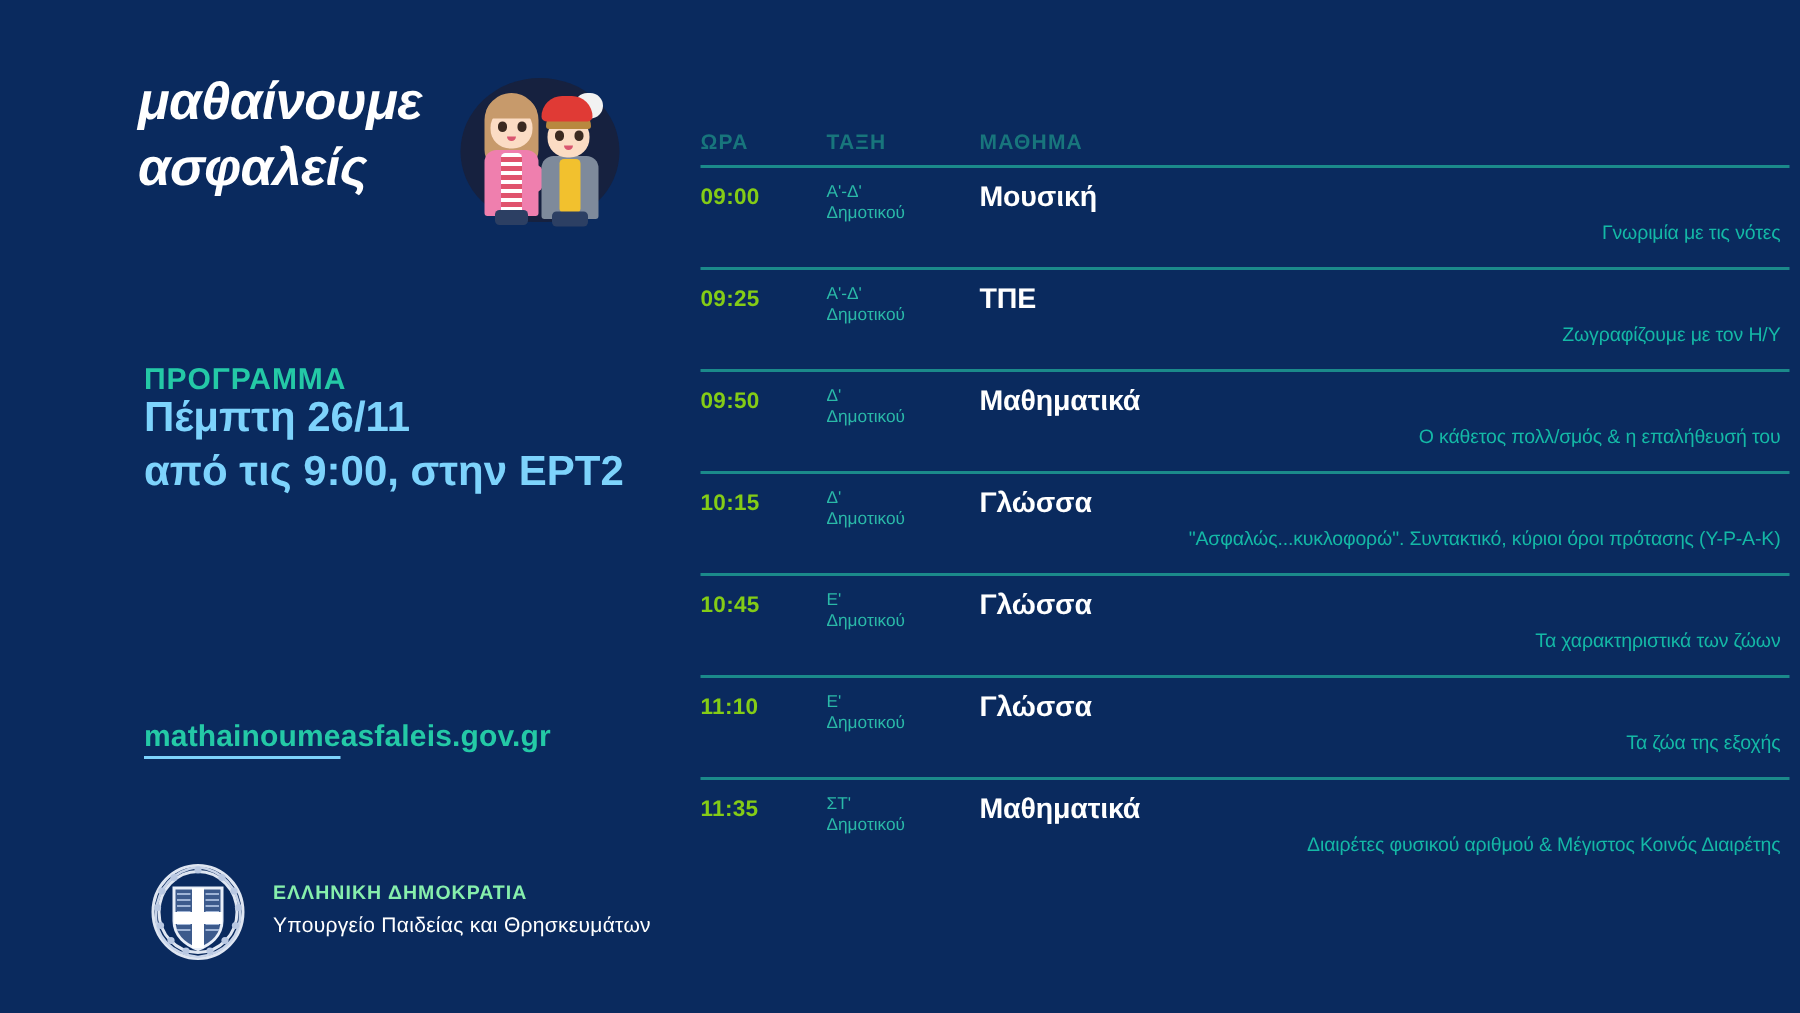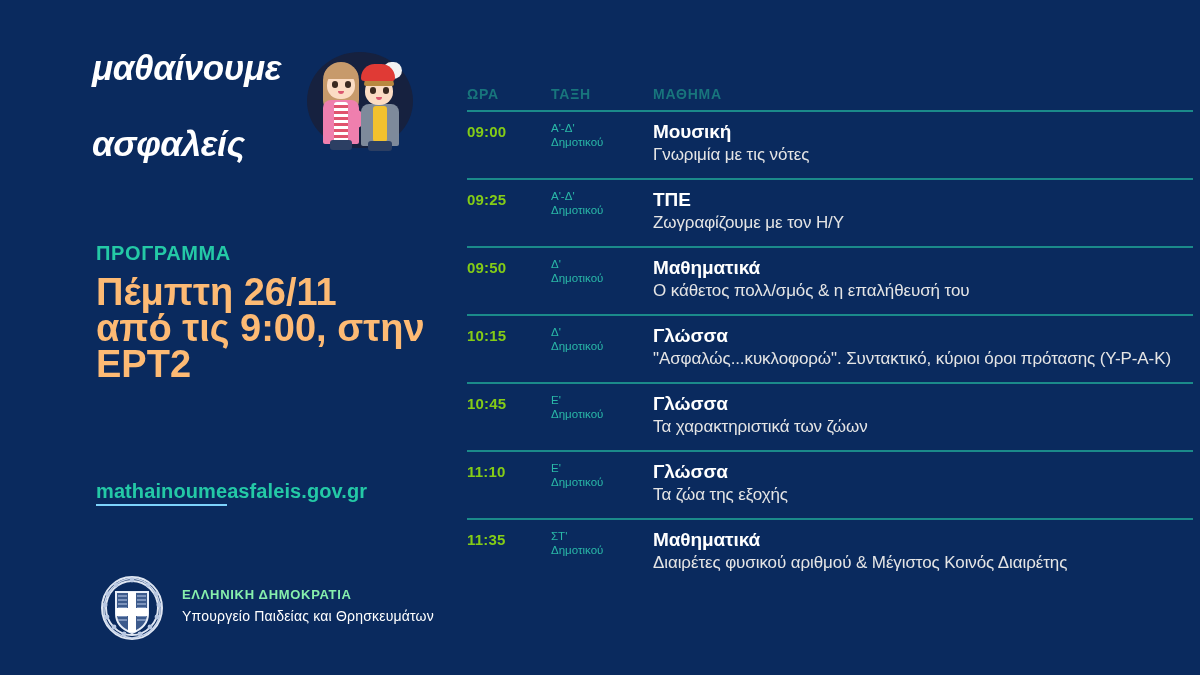"ασφαλείς" .brand-line2 { margin-top: 32px -> none }
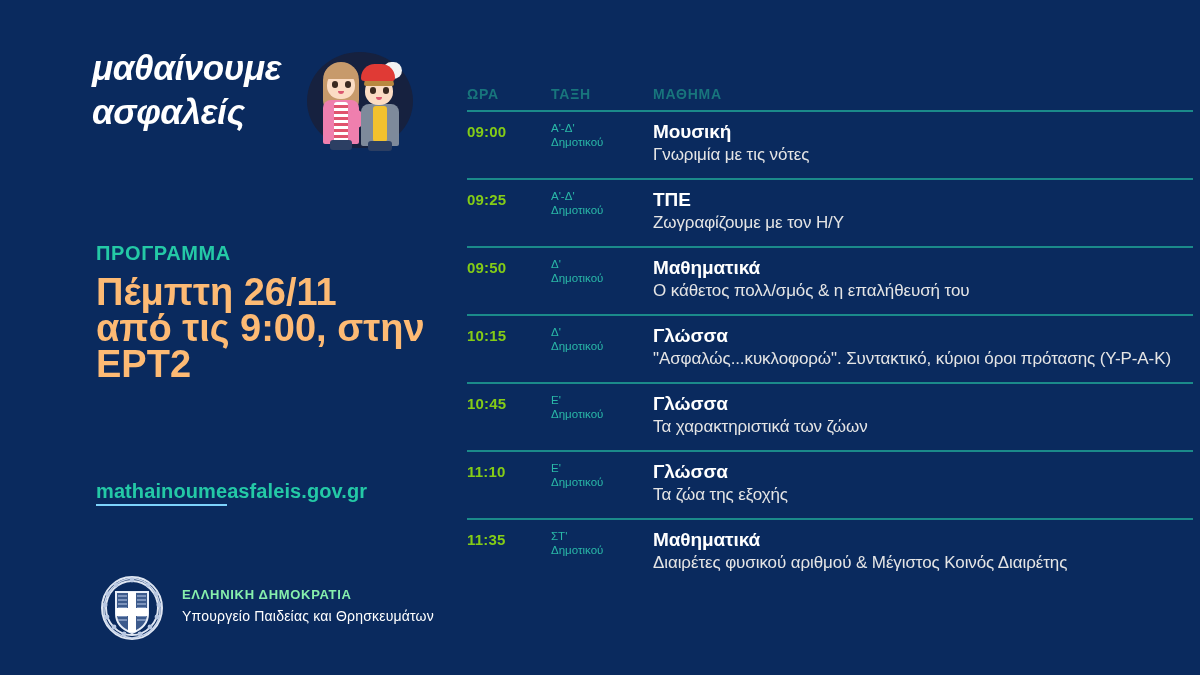"Γνωριμία με τις νότες" .subj-desc { color: #e5e5e5 -> #14b8a6; font-size: 17px -> 13px; text-align: none -> right }
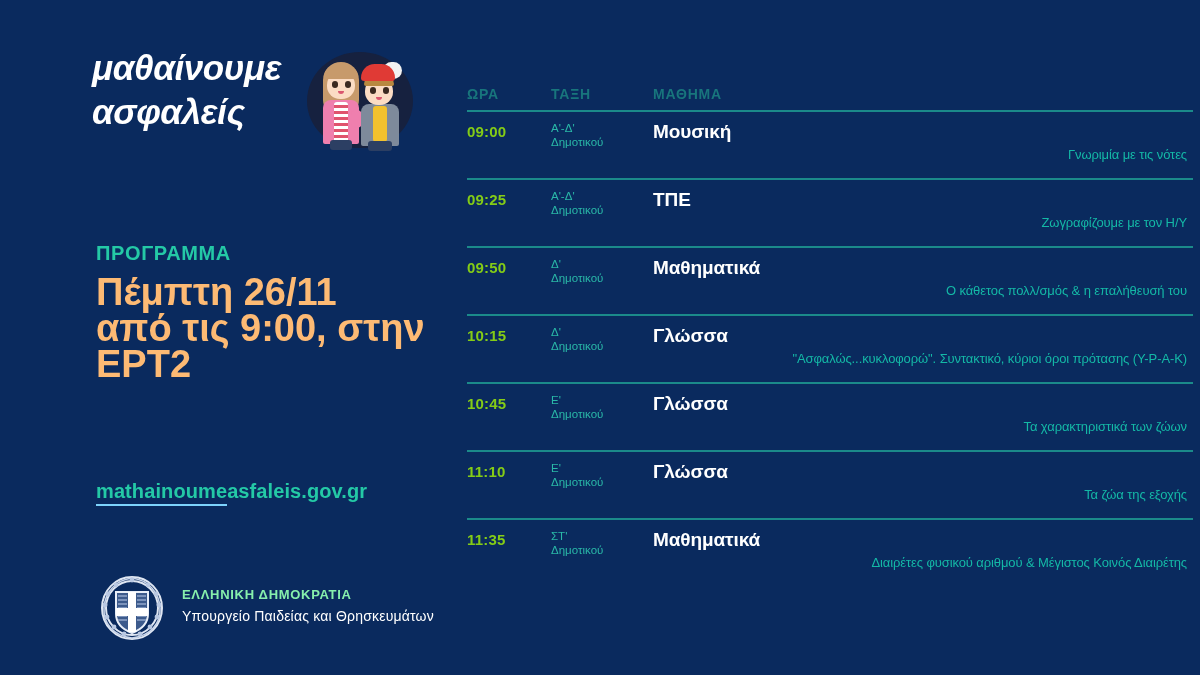"Πέμπτη 26/11" .date-block { color: #fdba74 -> #7dd3fc; font-size: 38px -> 28px; top: 274px -> 260px }
